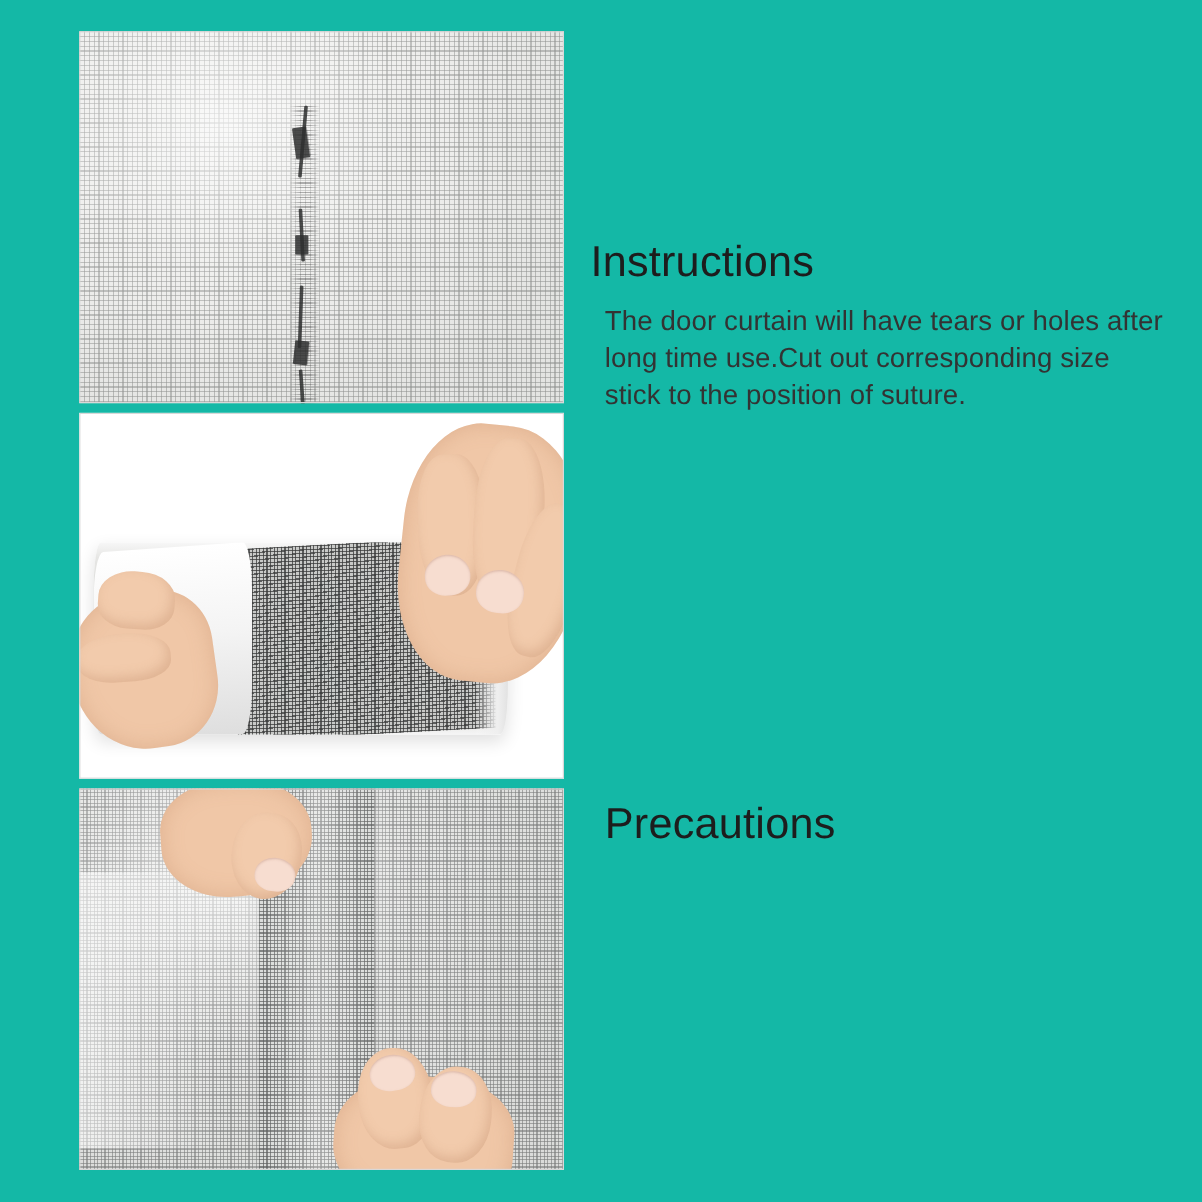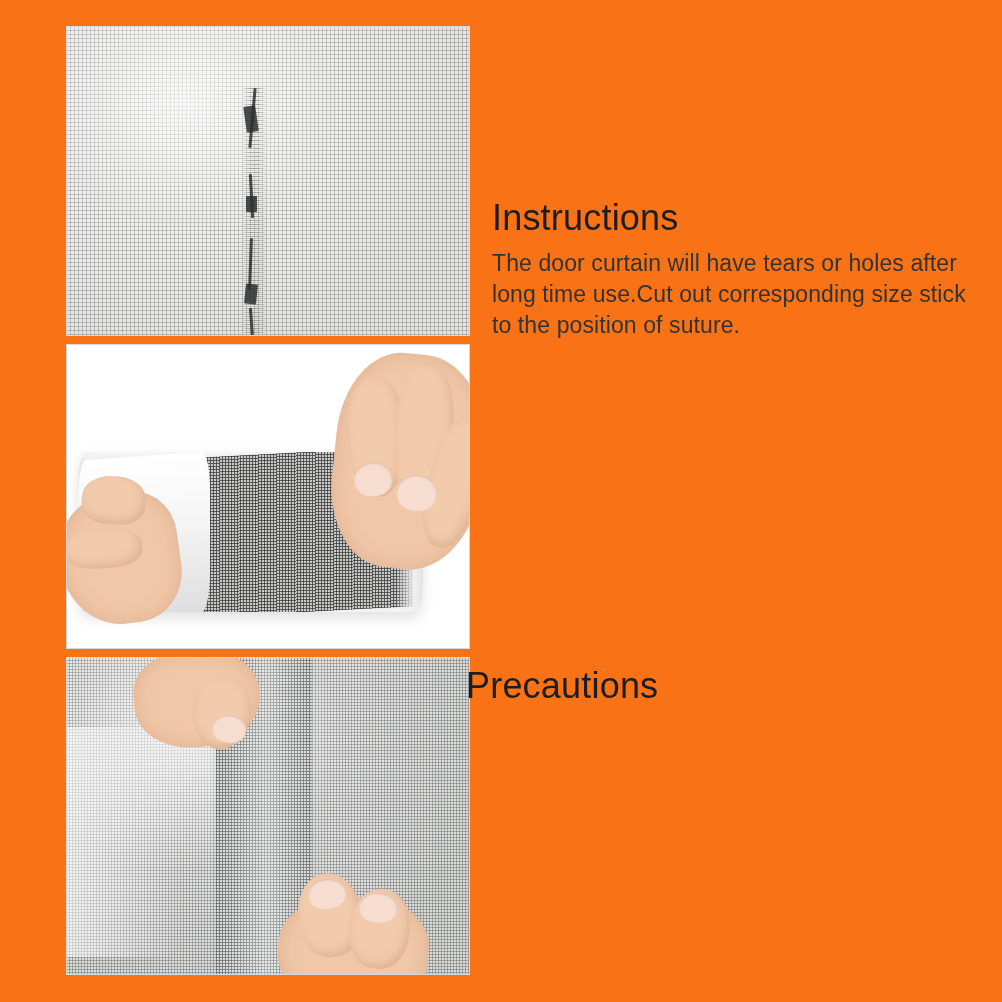"Instructions" .page { background: #f97316 -> #14b8a6 }
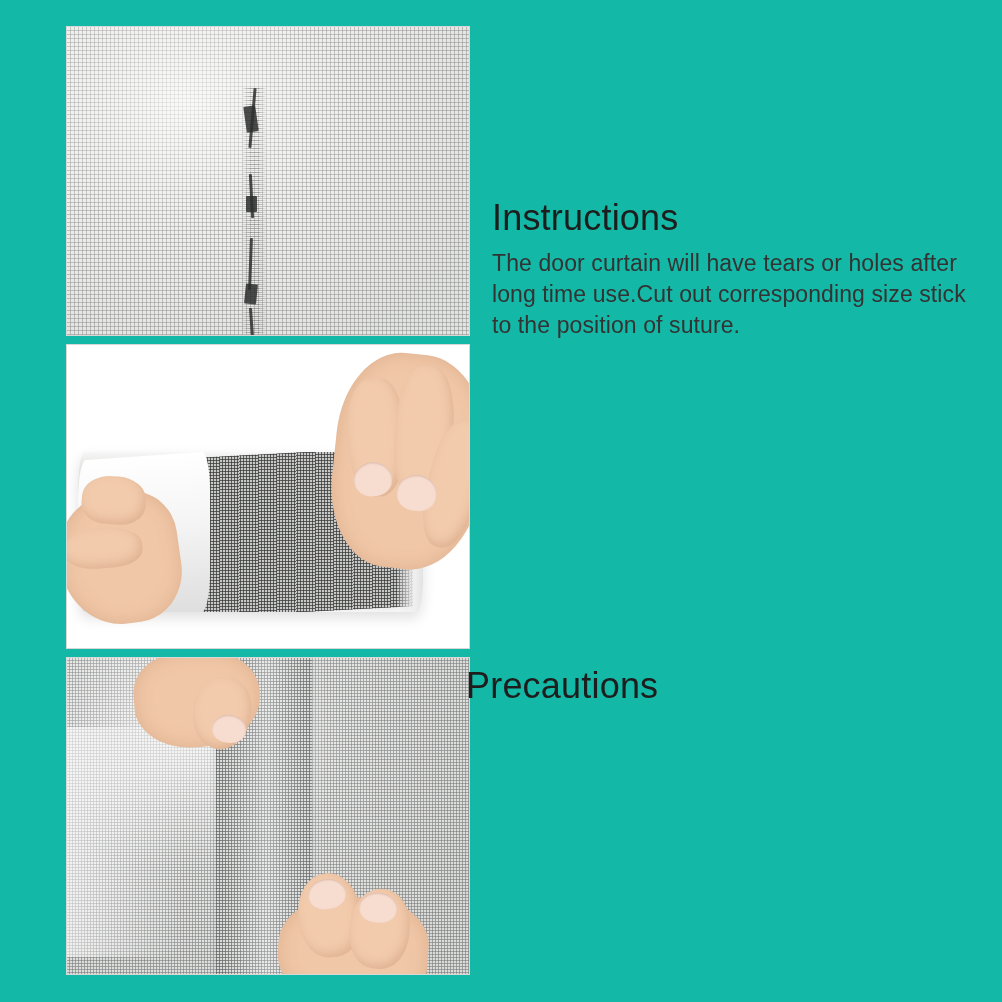"The door curtain will have" .body-text { margin: 0 -> 12px }
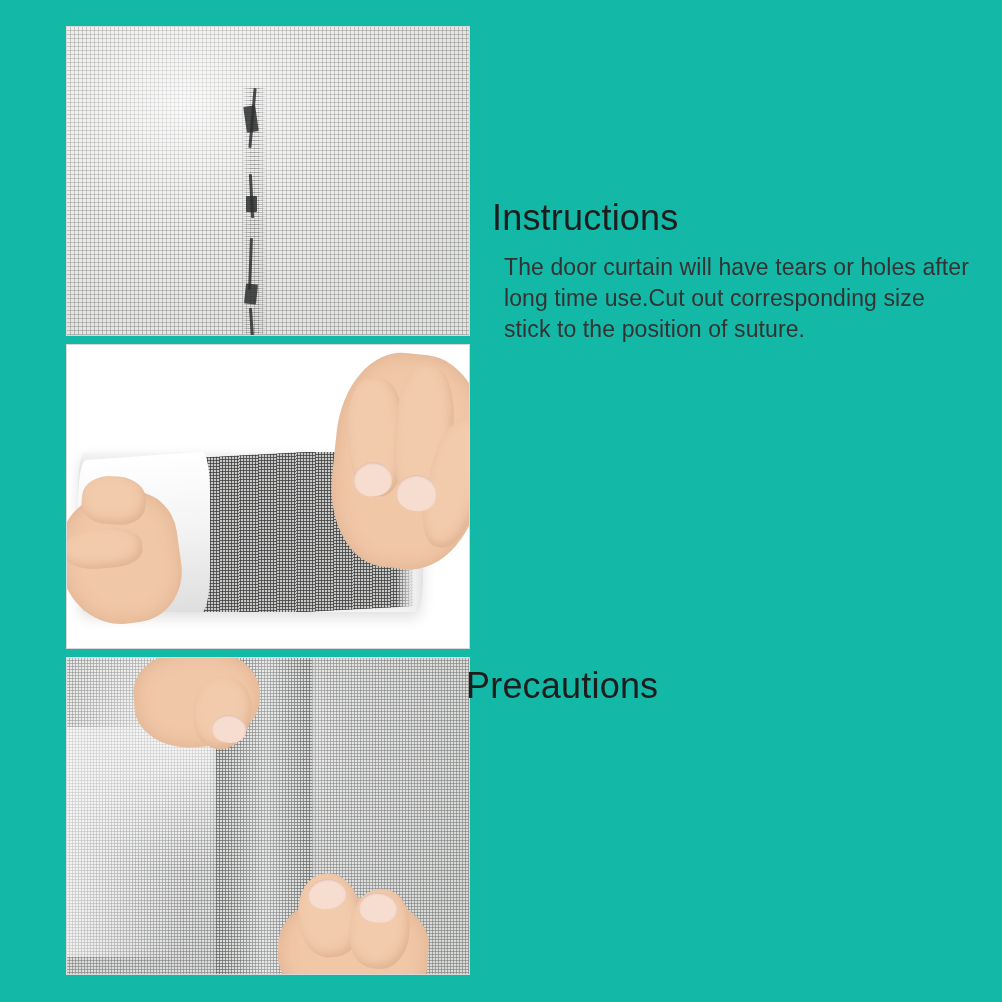"Precautions" .tb-precautions { left: 466px -> 504px }
